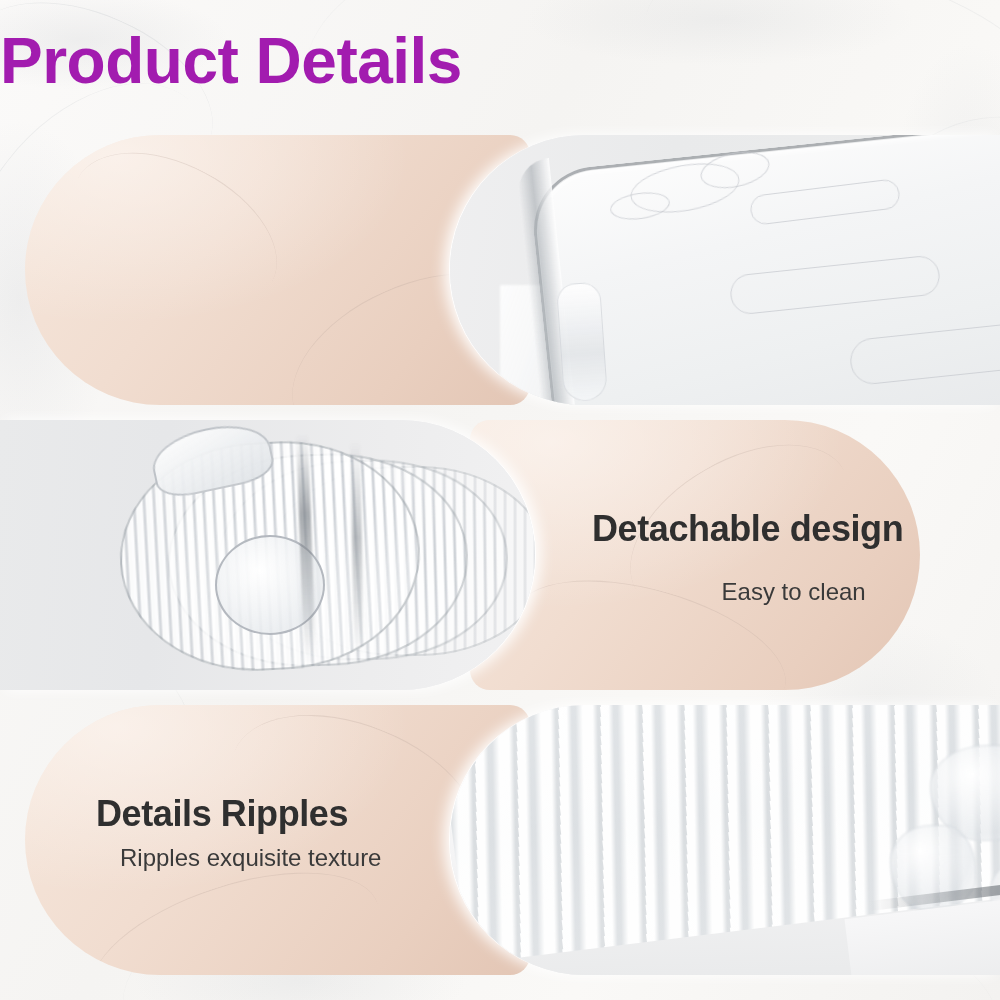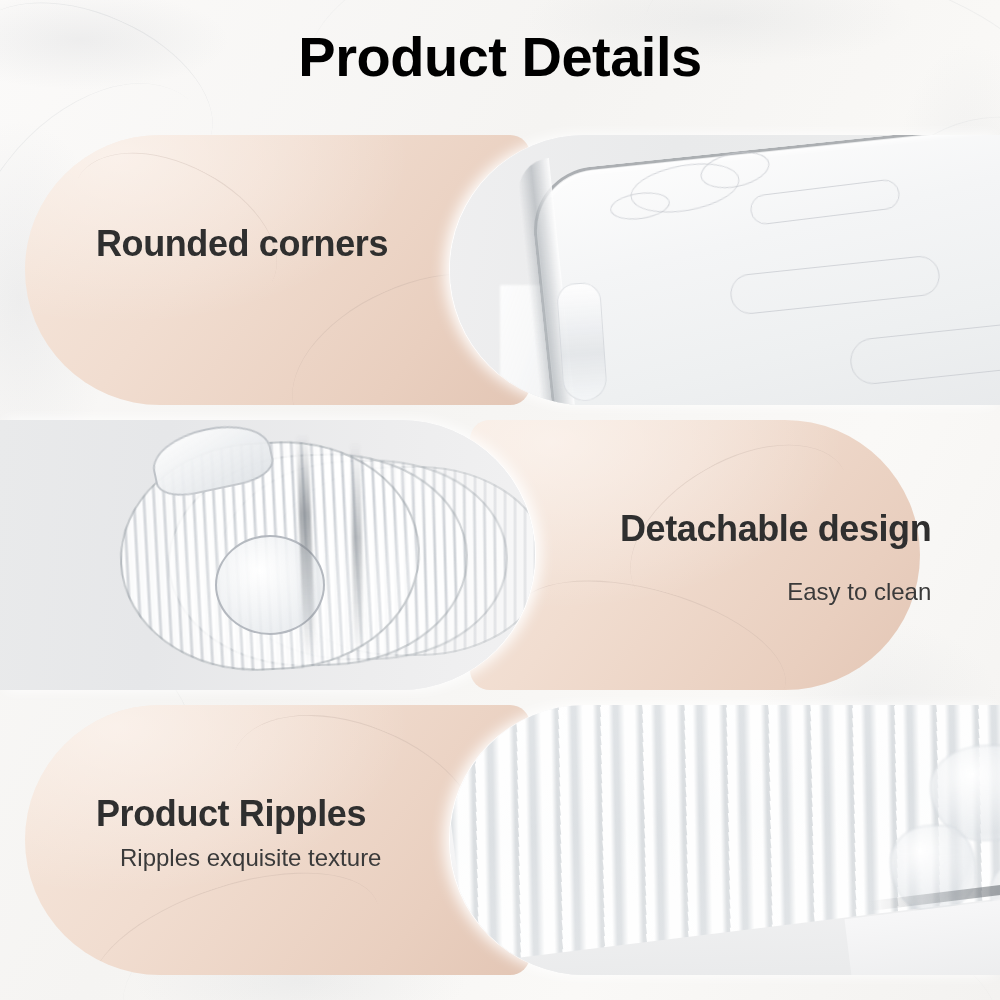"Product Details" .page-title { color: #000000 -> #a21caf; font-size: 56px -> 64px; text-align: center -> none }
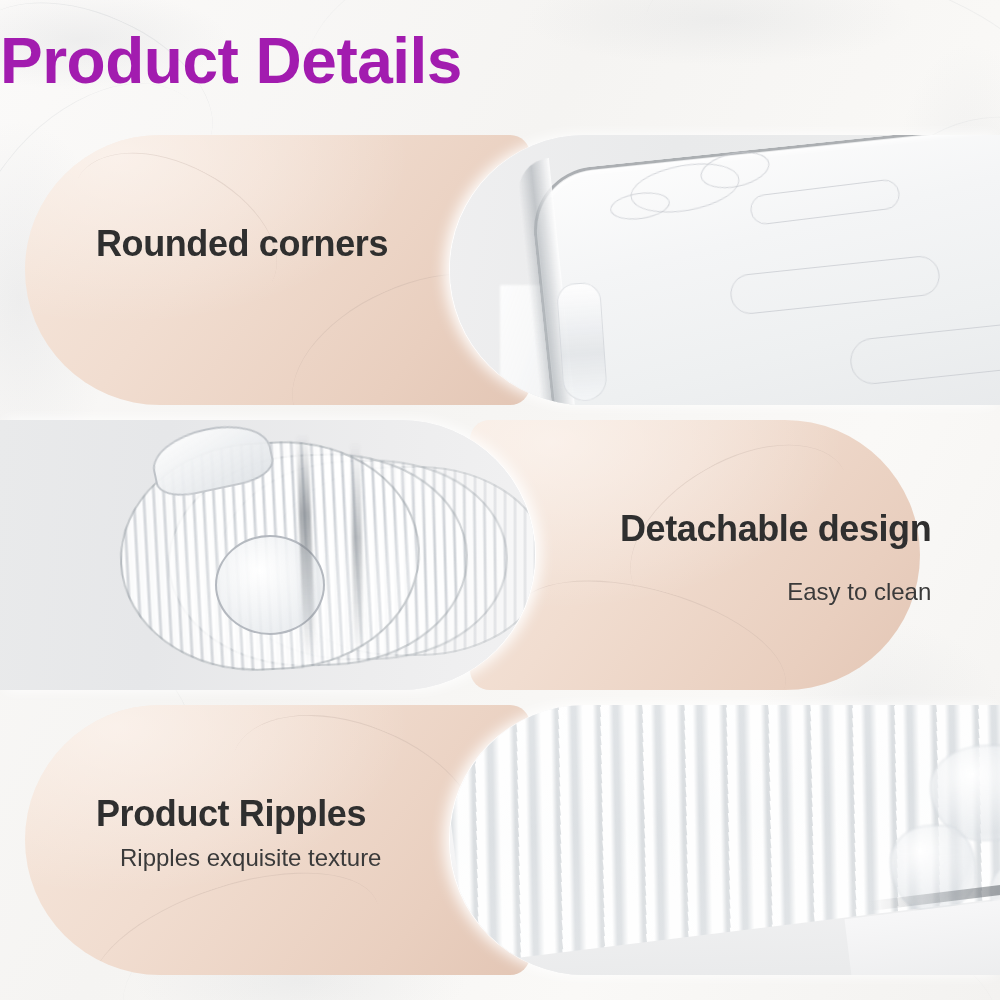"Rounded corners" div.feature-title { html: <div>Rounded corners</div> -> none }
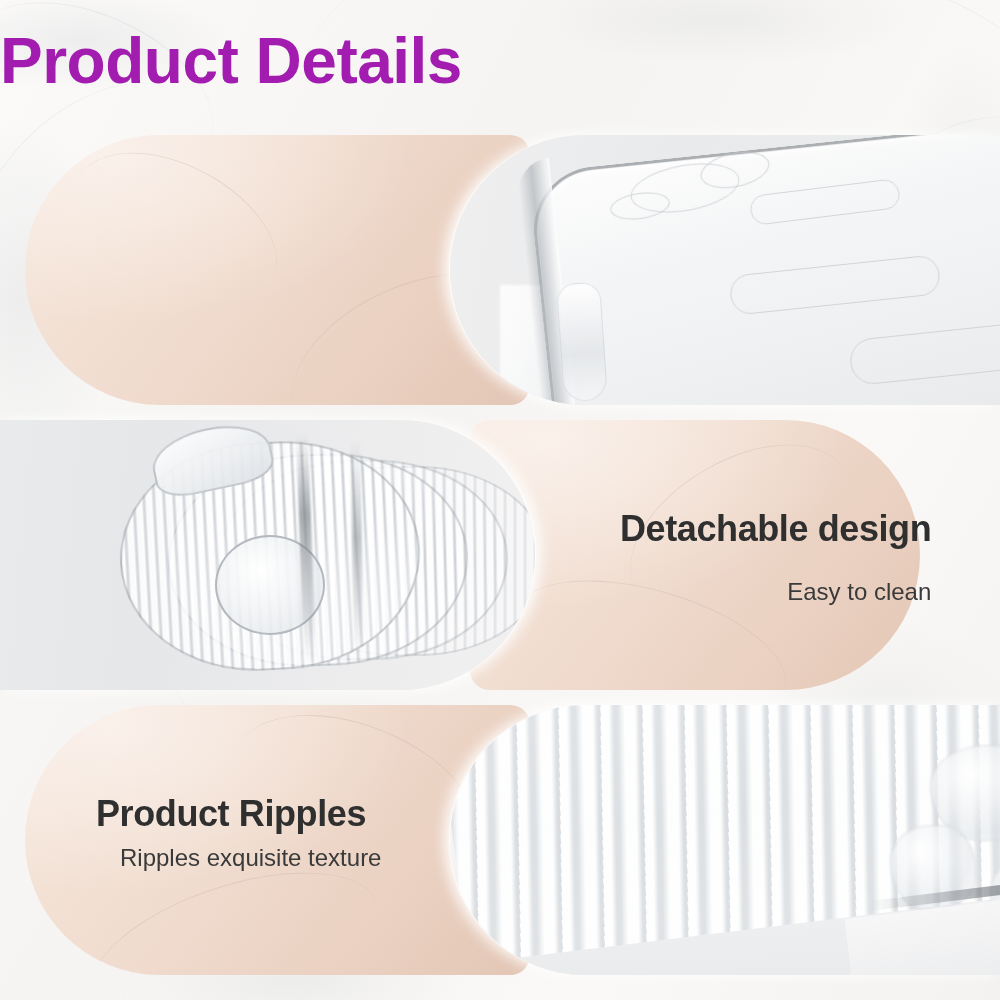"Detachable design" .row-right .text-block { left: 620px -> 592px; text-align: right -> center }
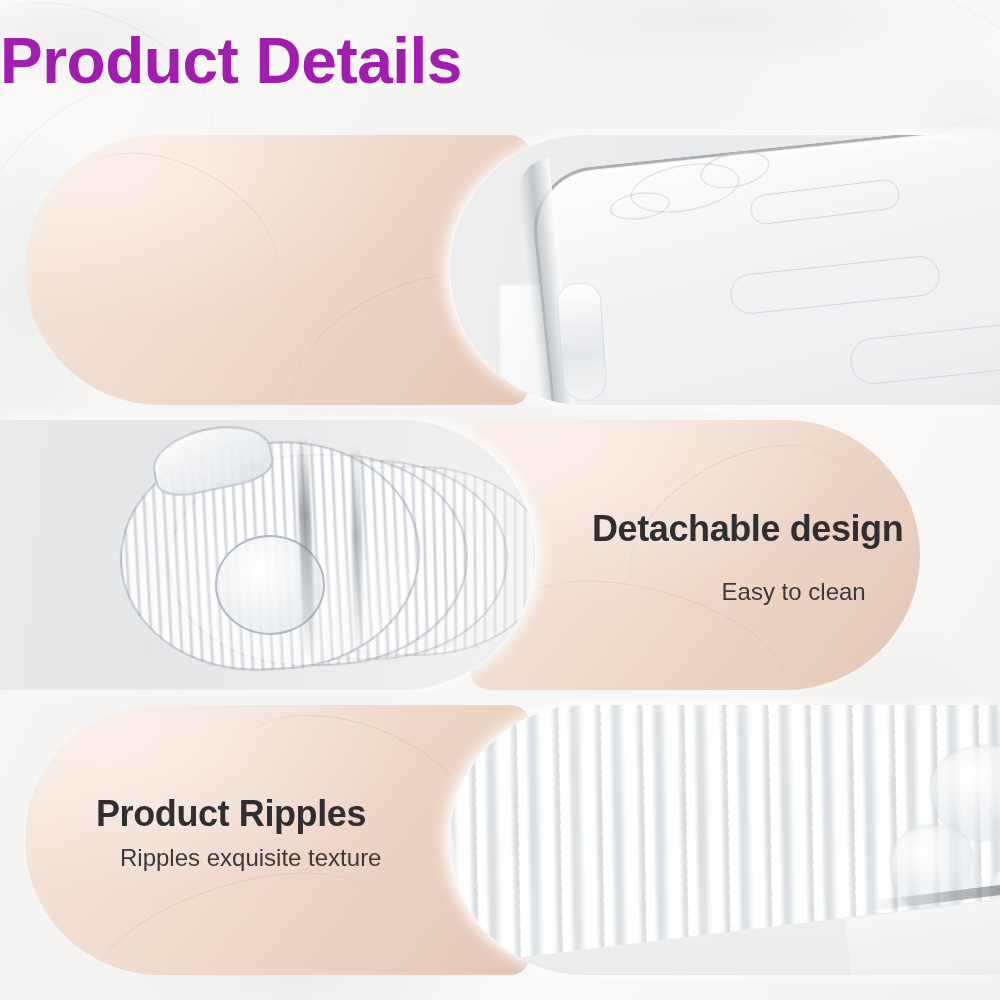"Product Ripples" div.feature-title { text: Product -> Details }
